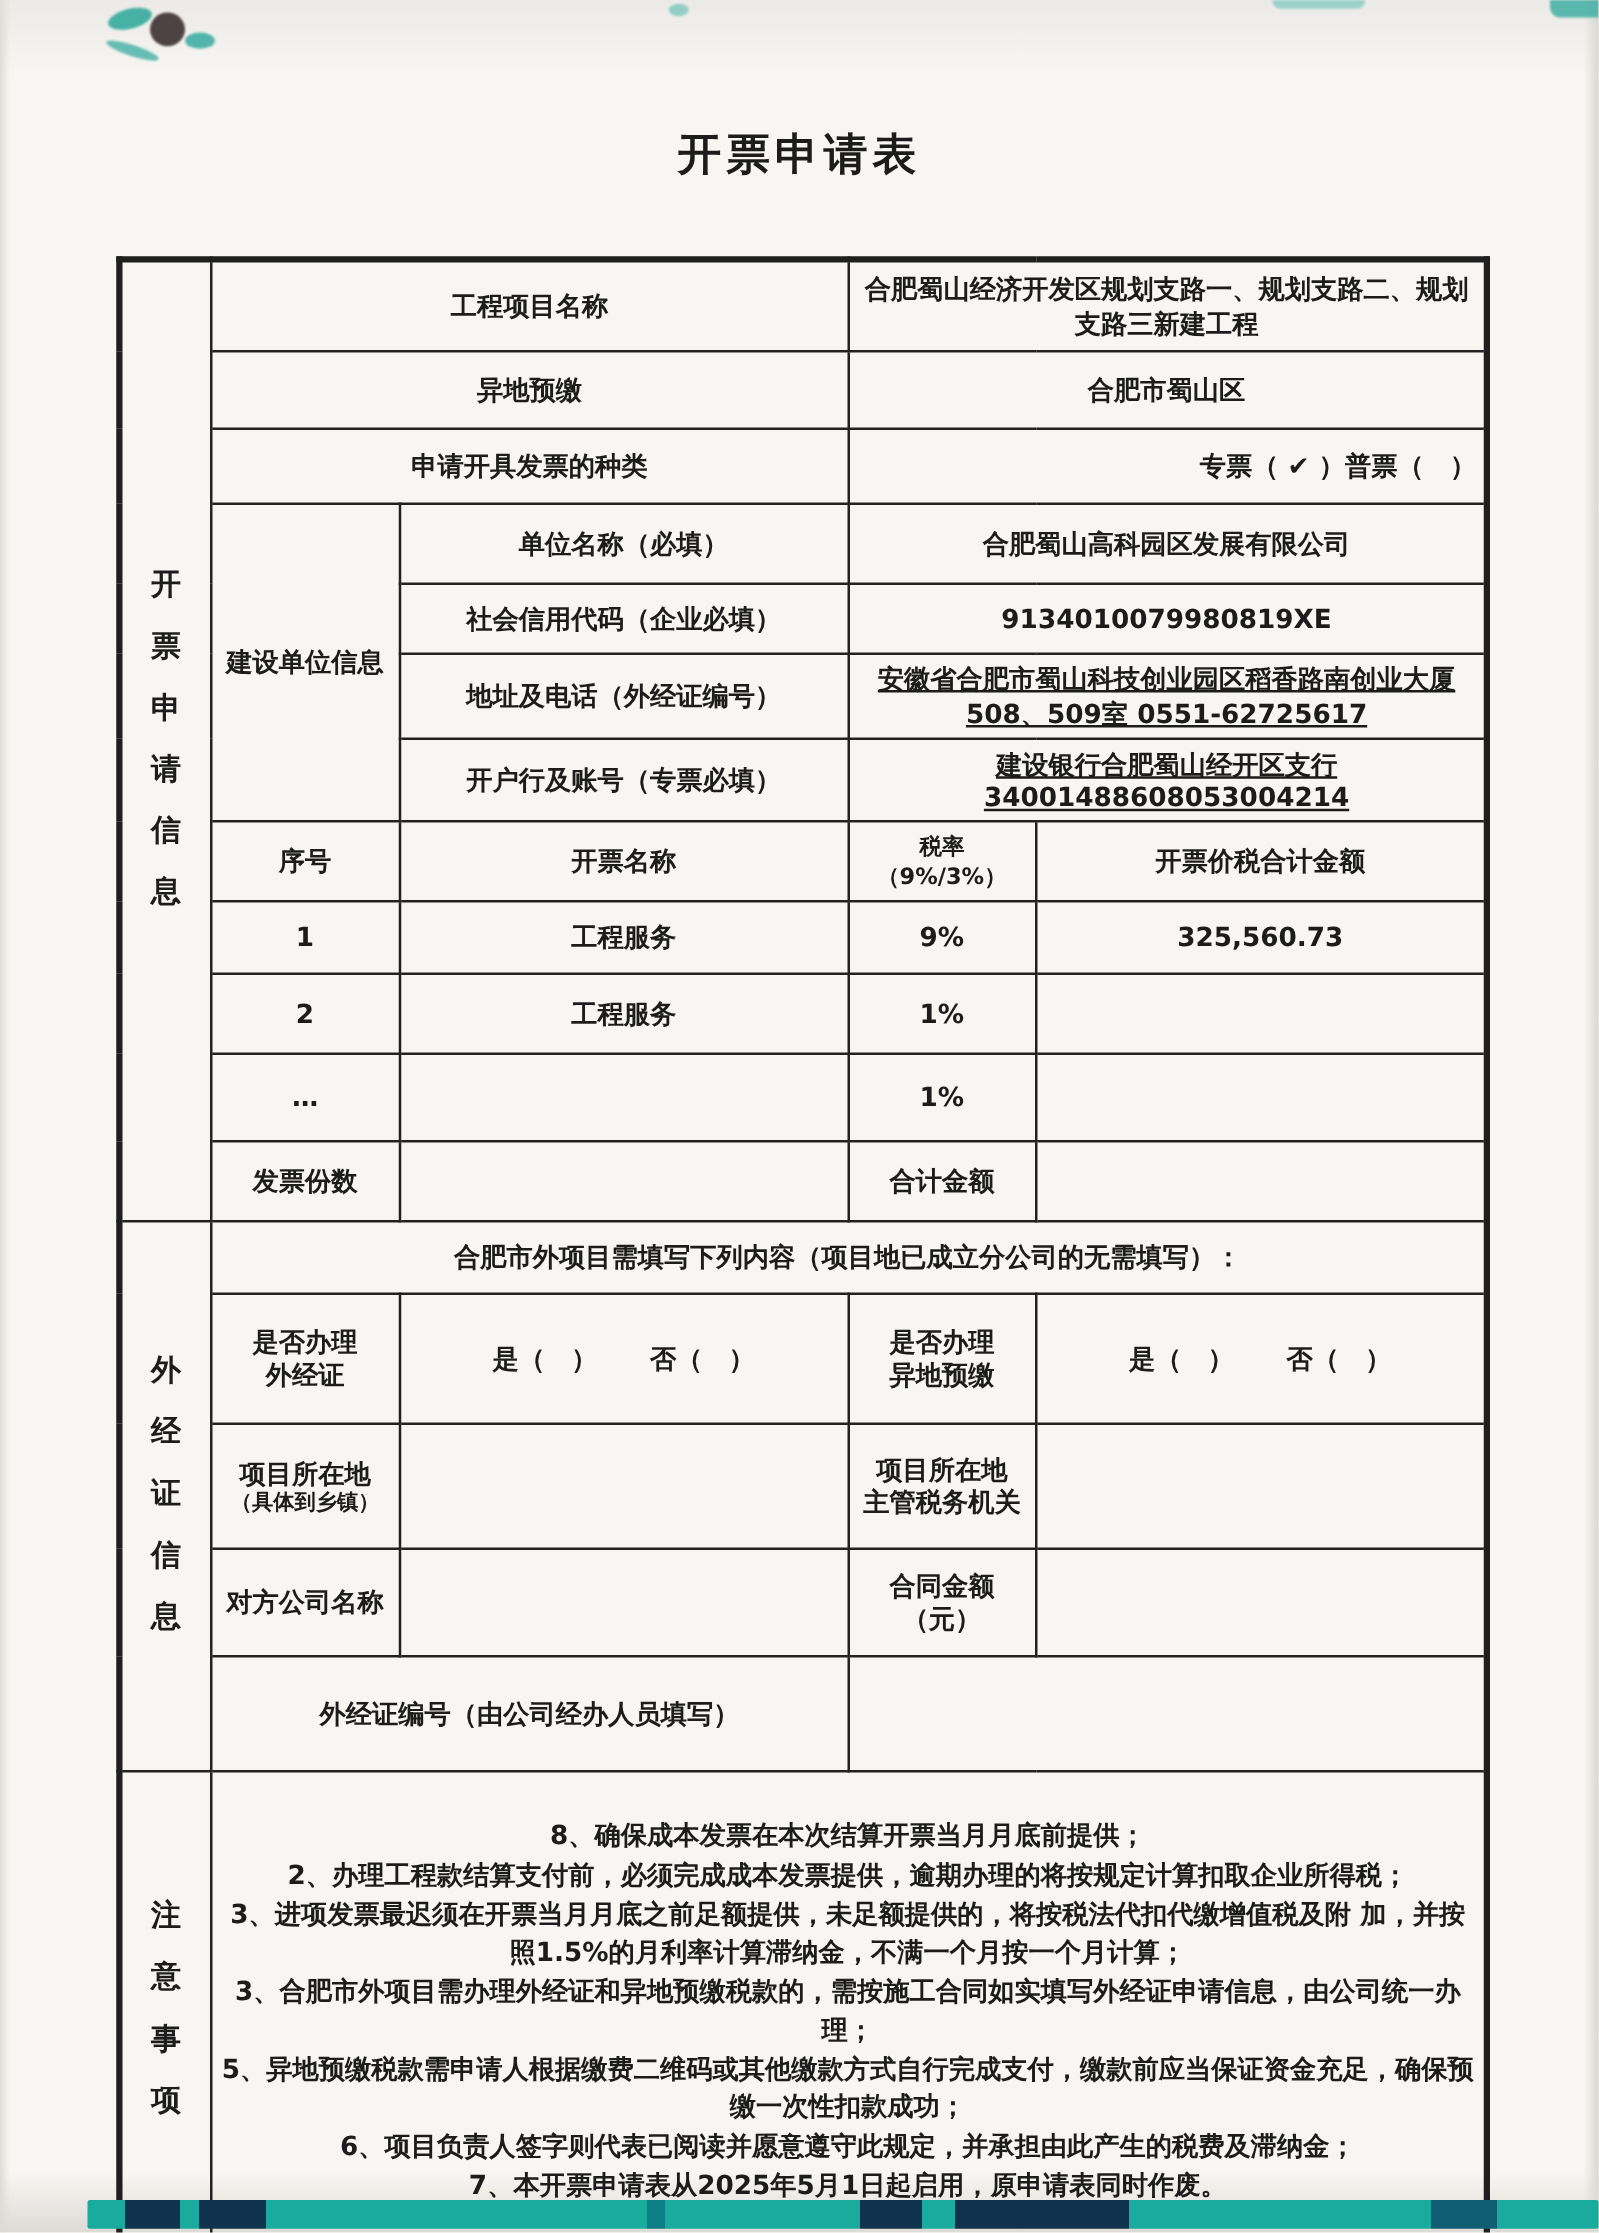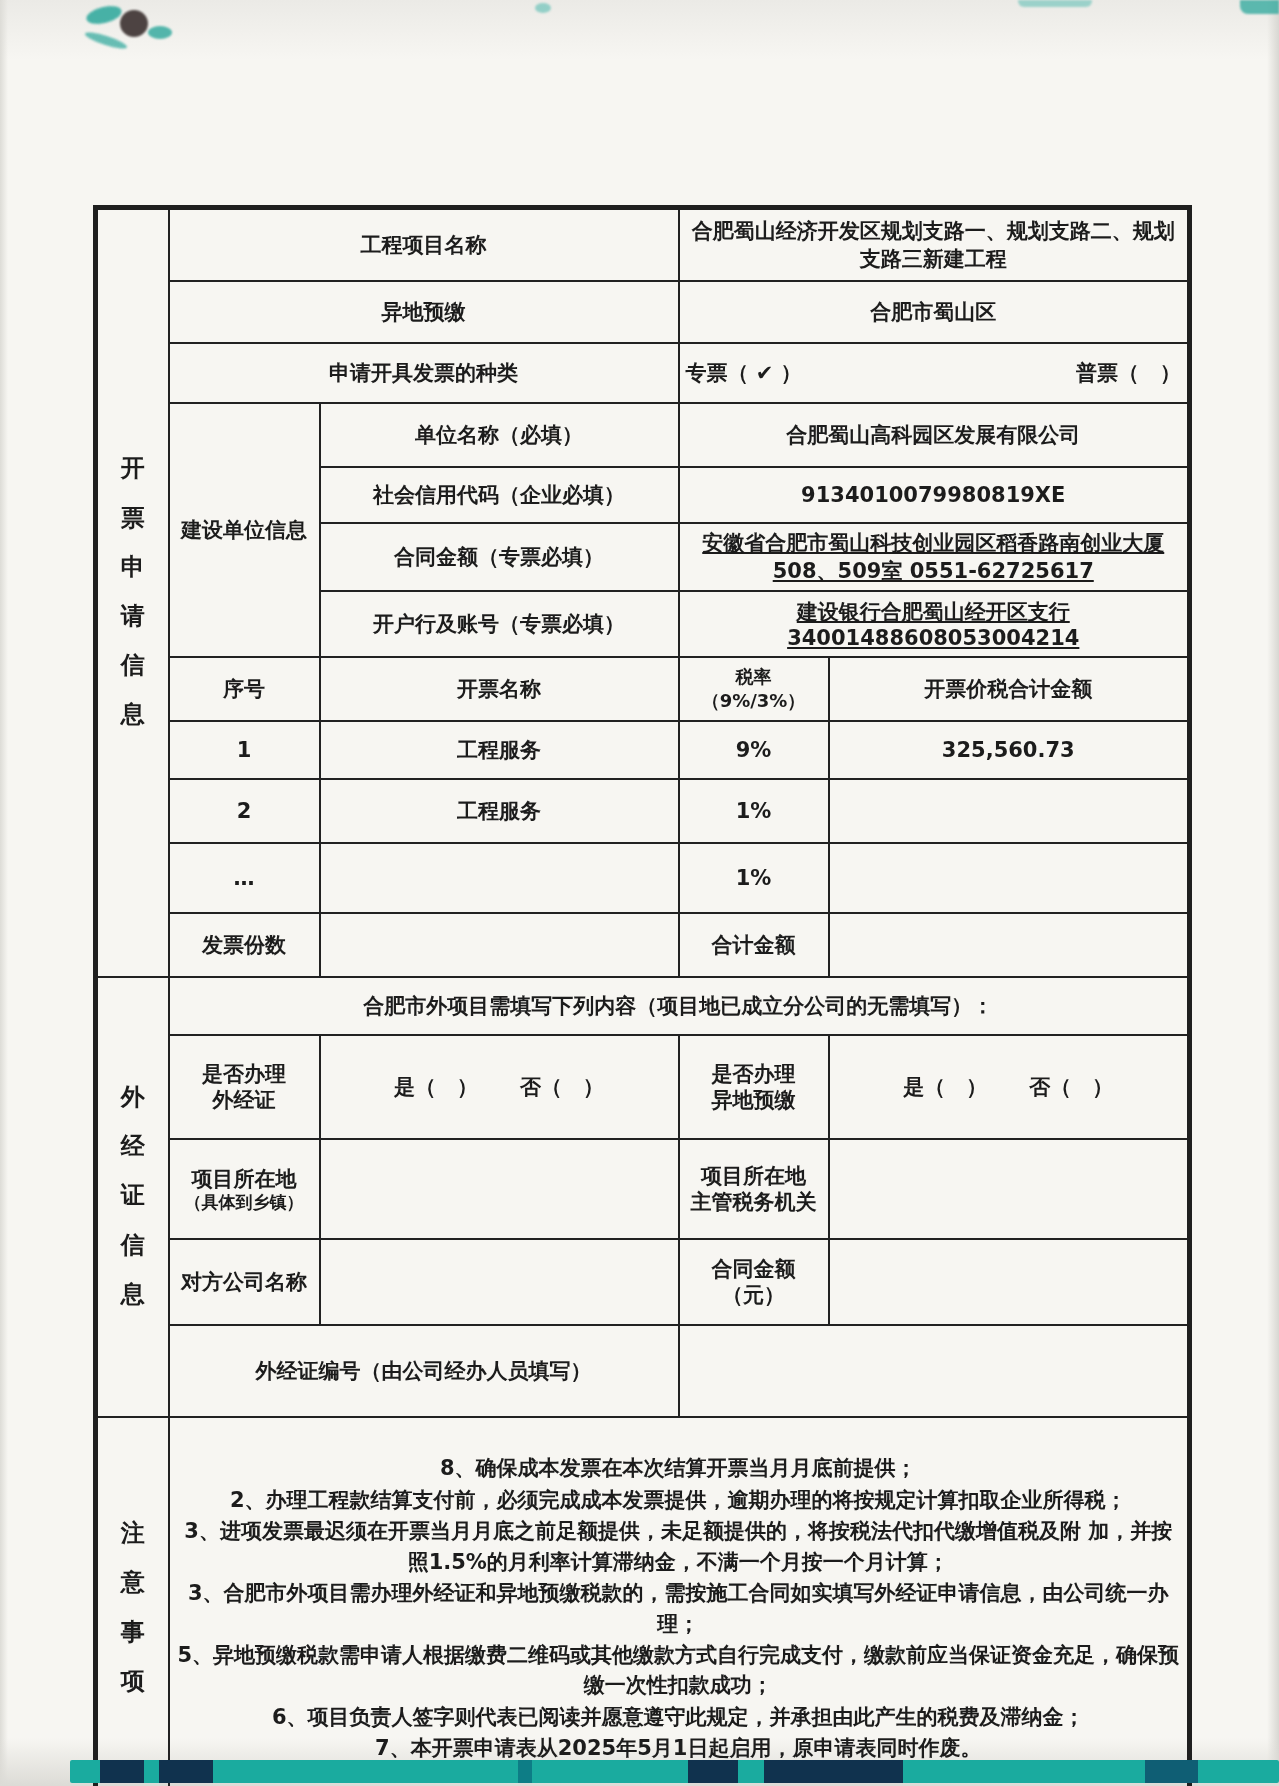"开票申请表" div.title-form { html: none -> <div>开票申请表</div> }
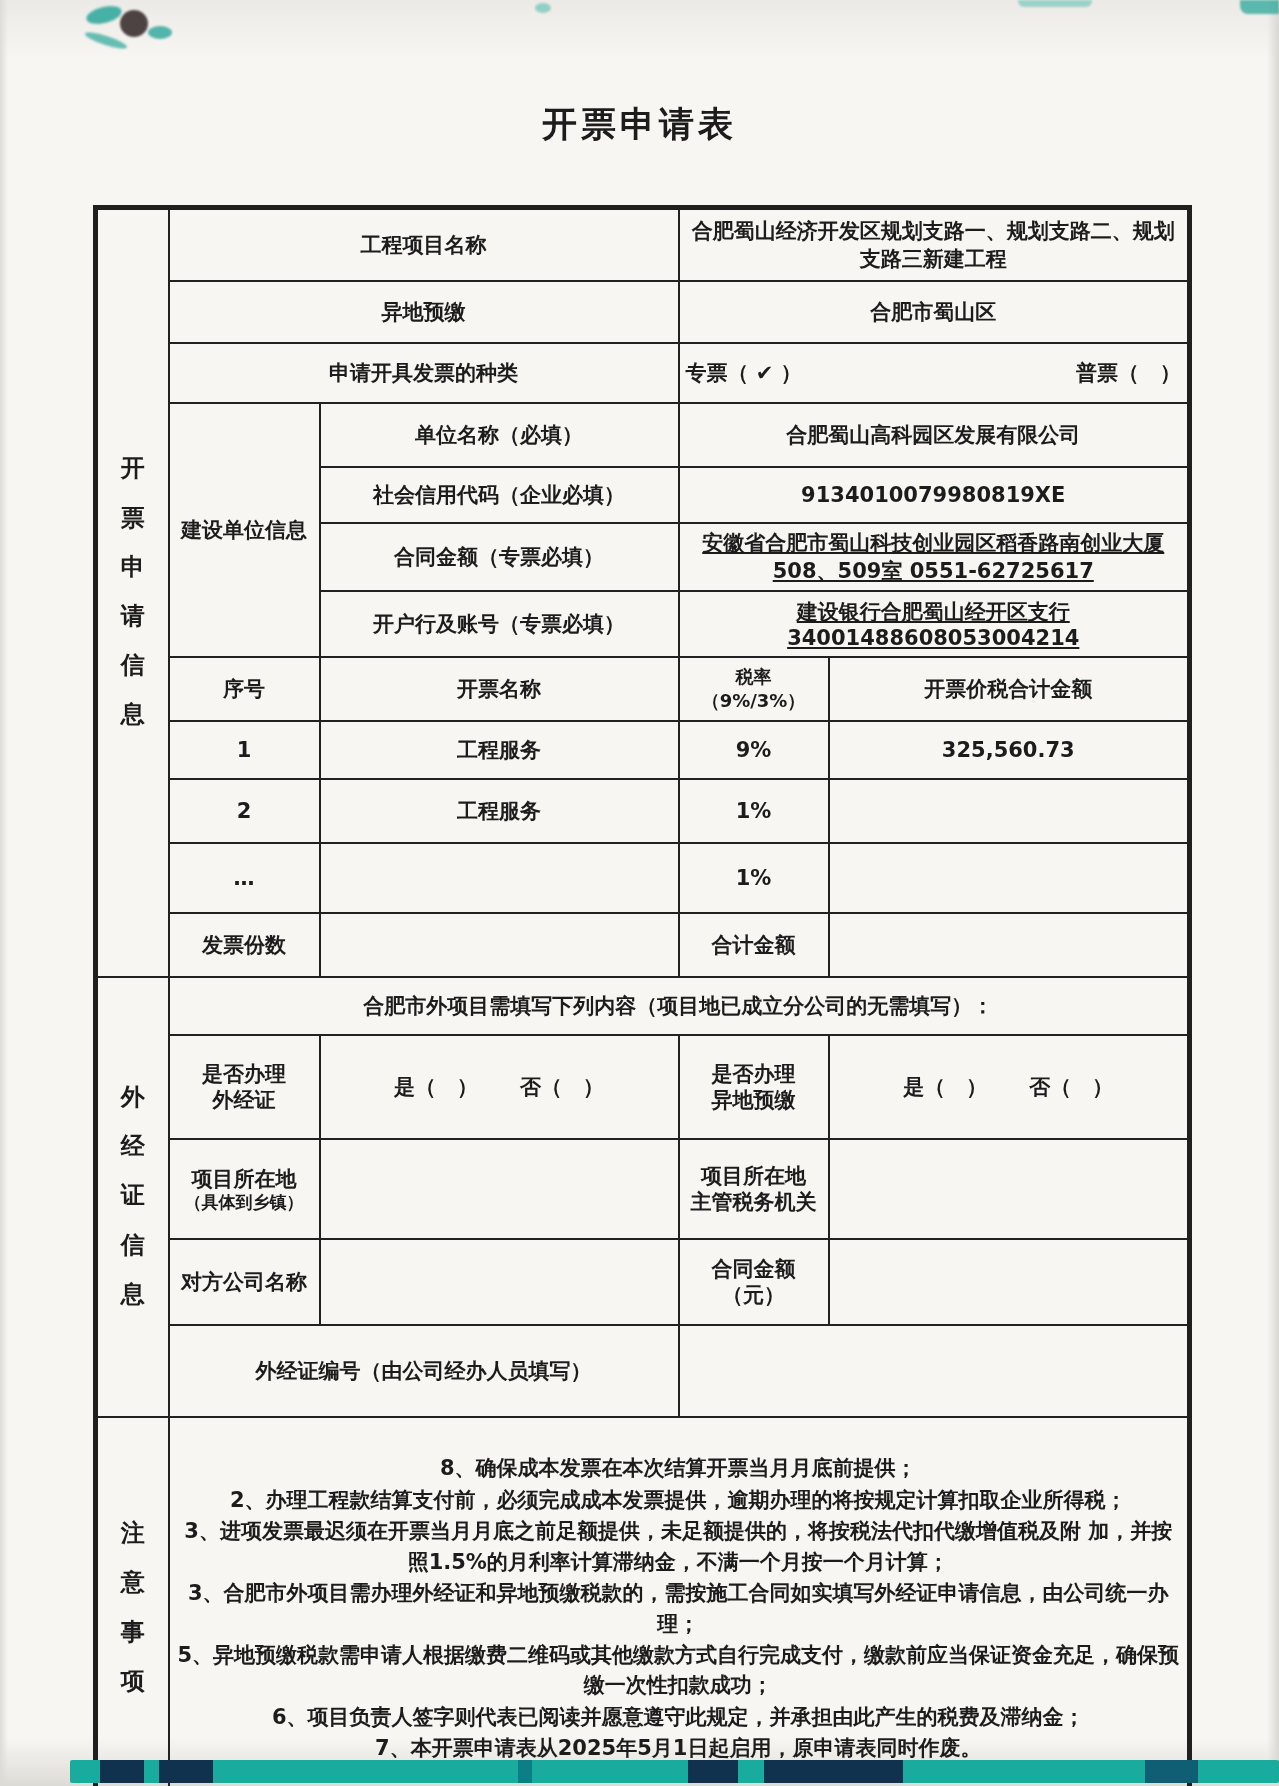"专票（ ✔ ）" .kind-flex { justify-content: space-between -> flex-end }
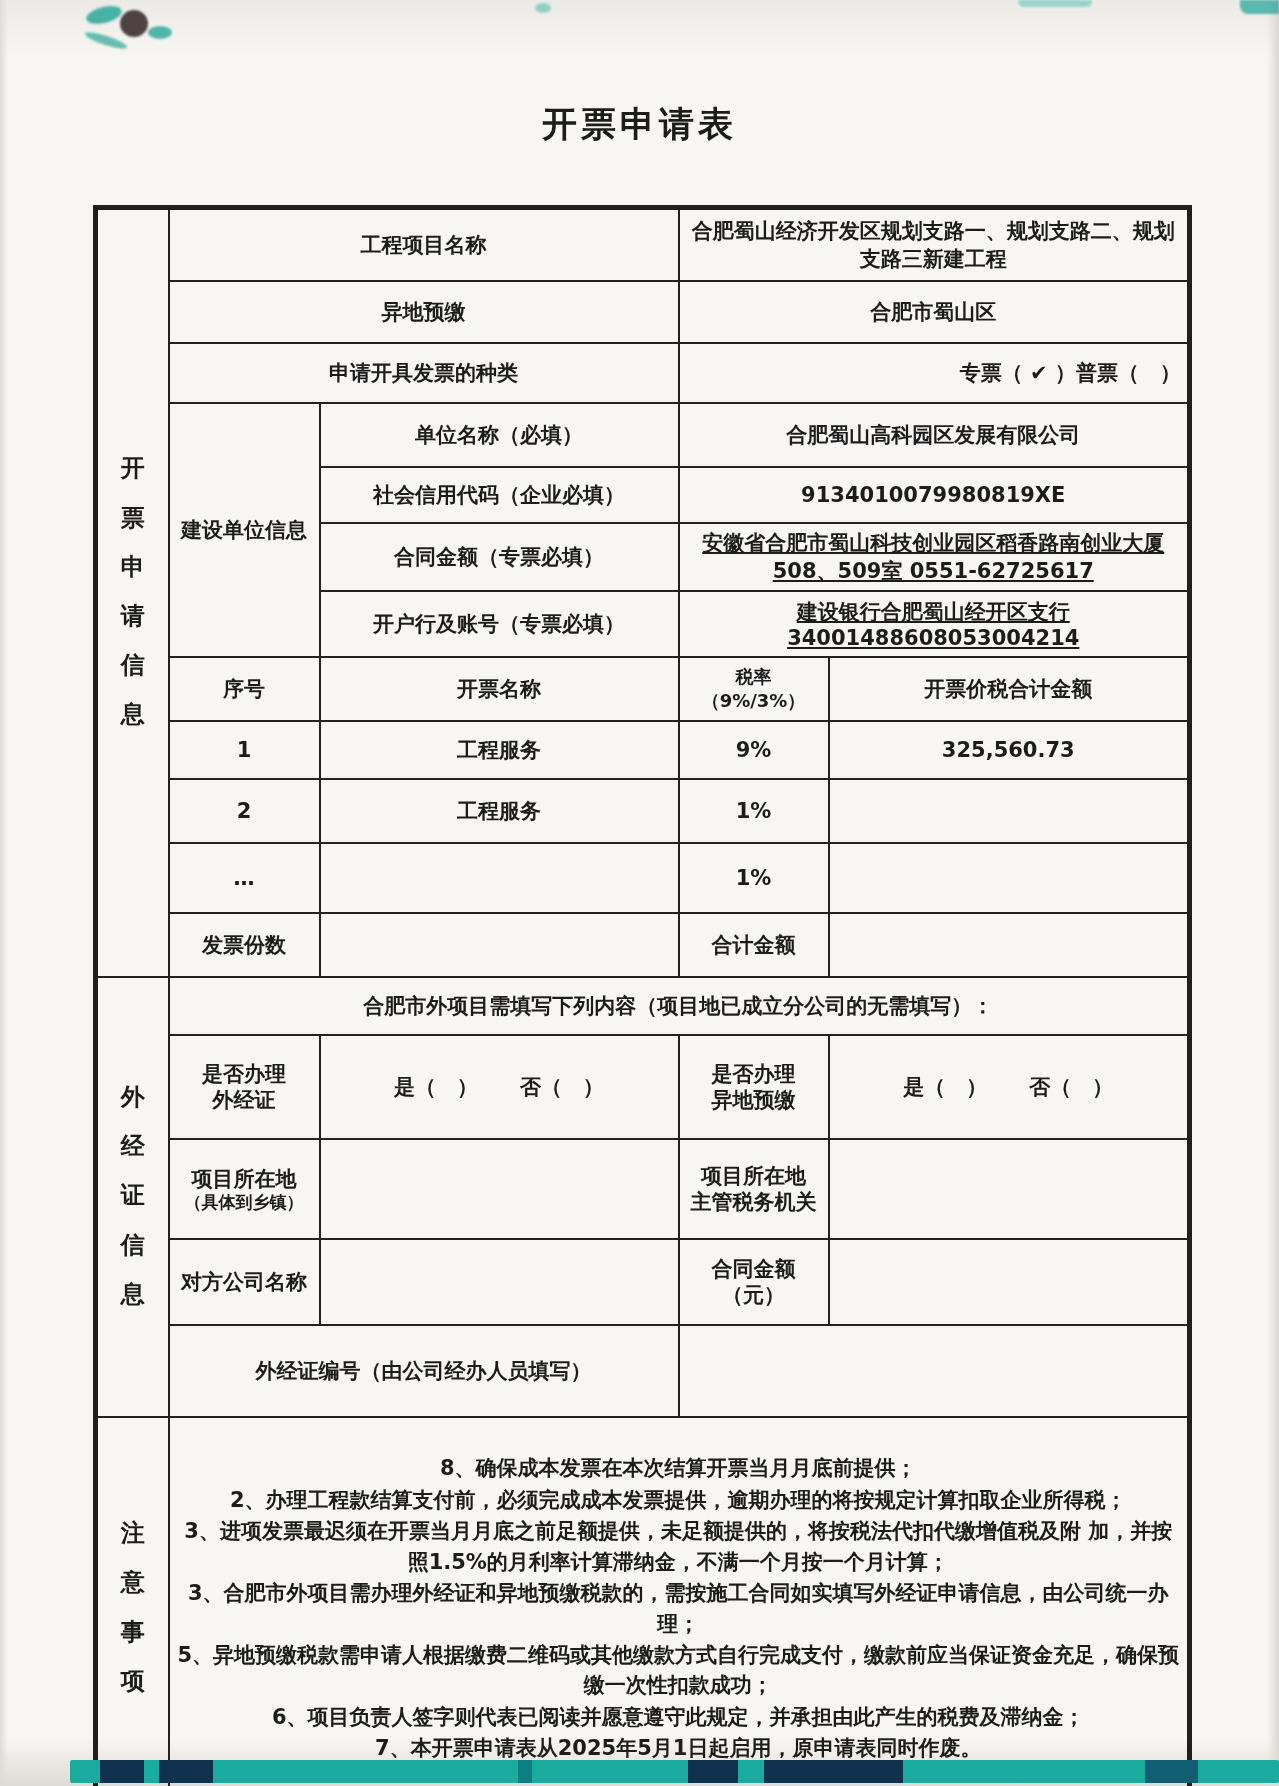"合同金额（专票必填）" td { text: 合同金额（专票必填 -> 地址及电话（外经证编号 }
